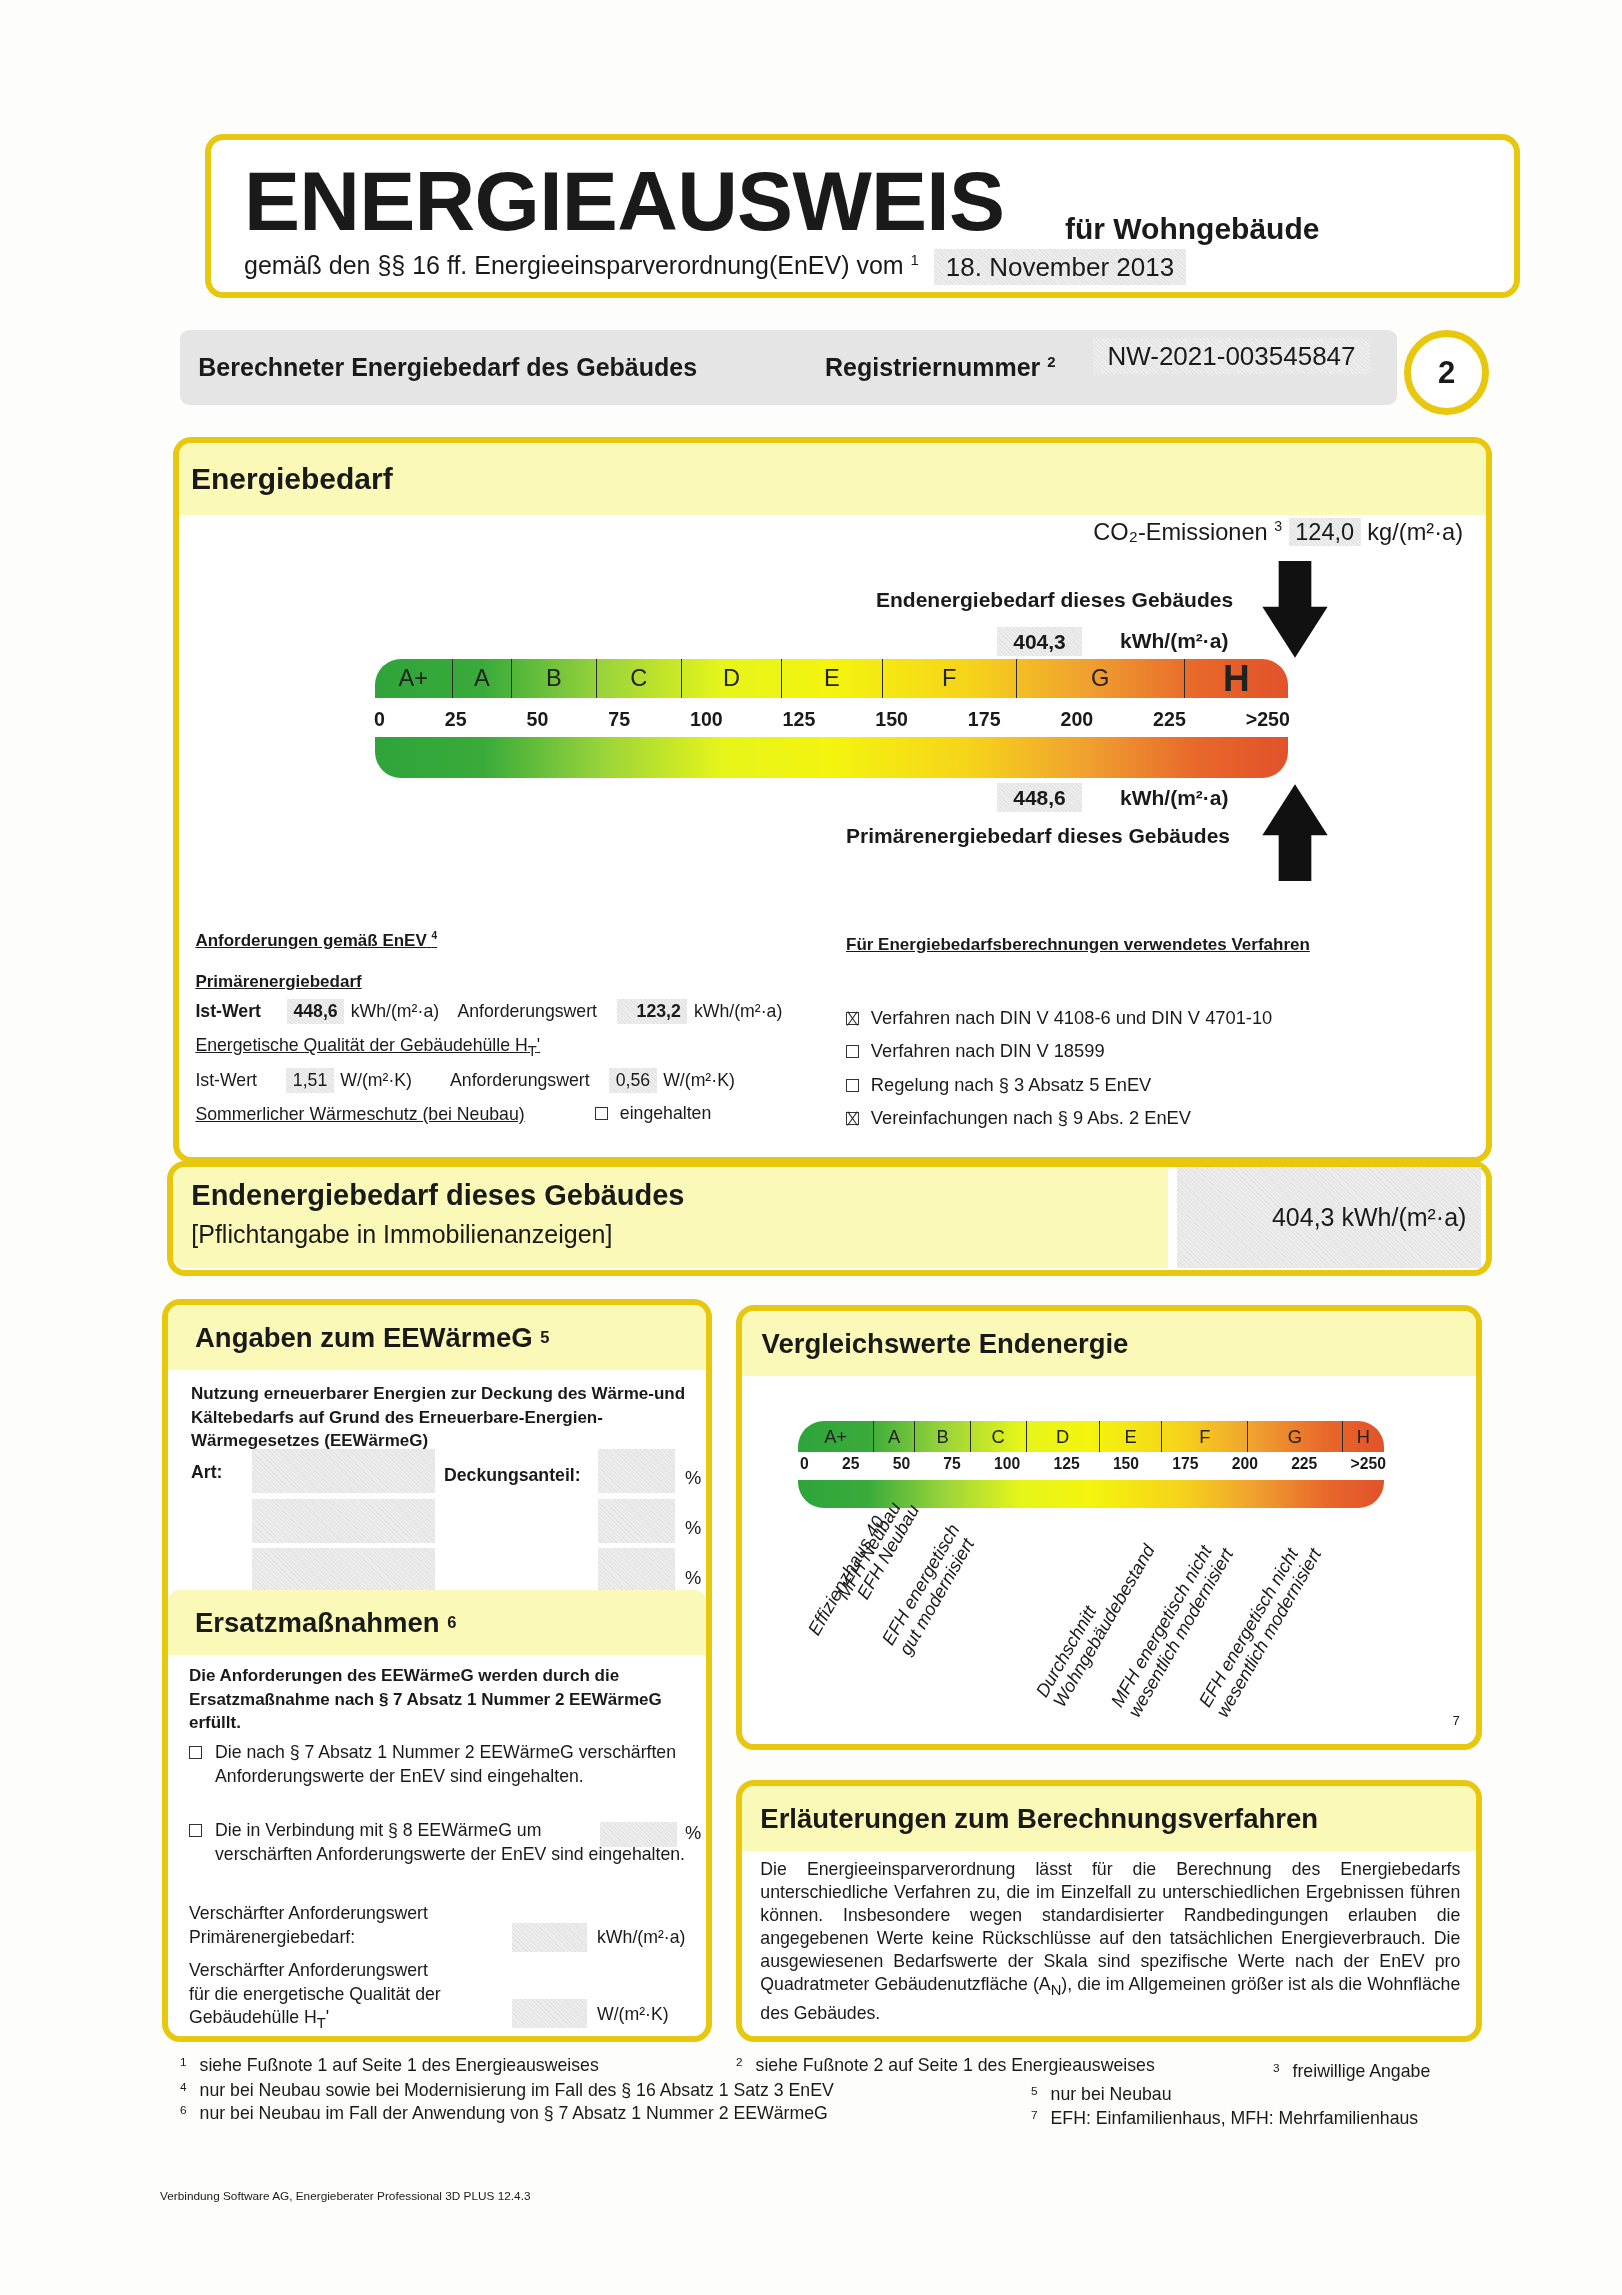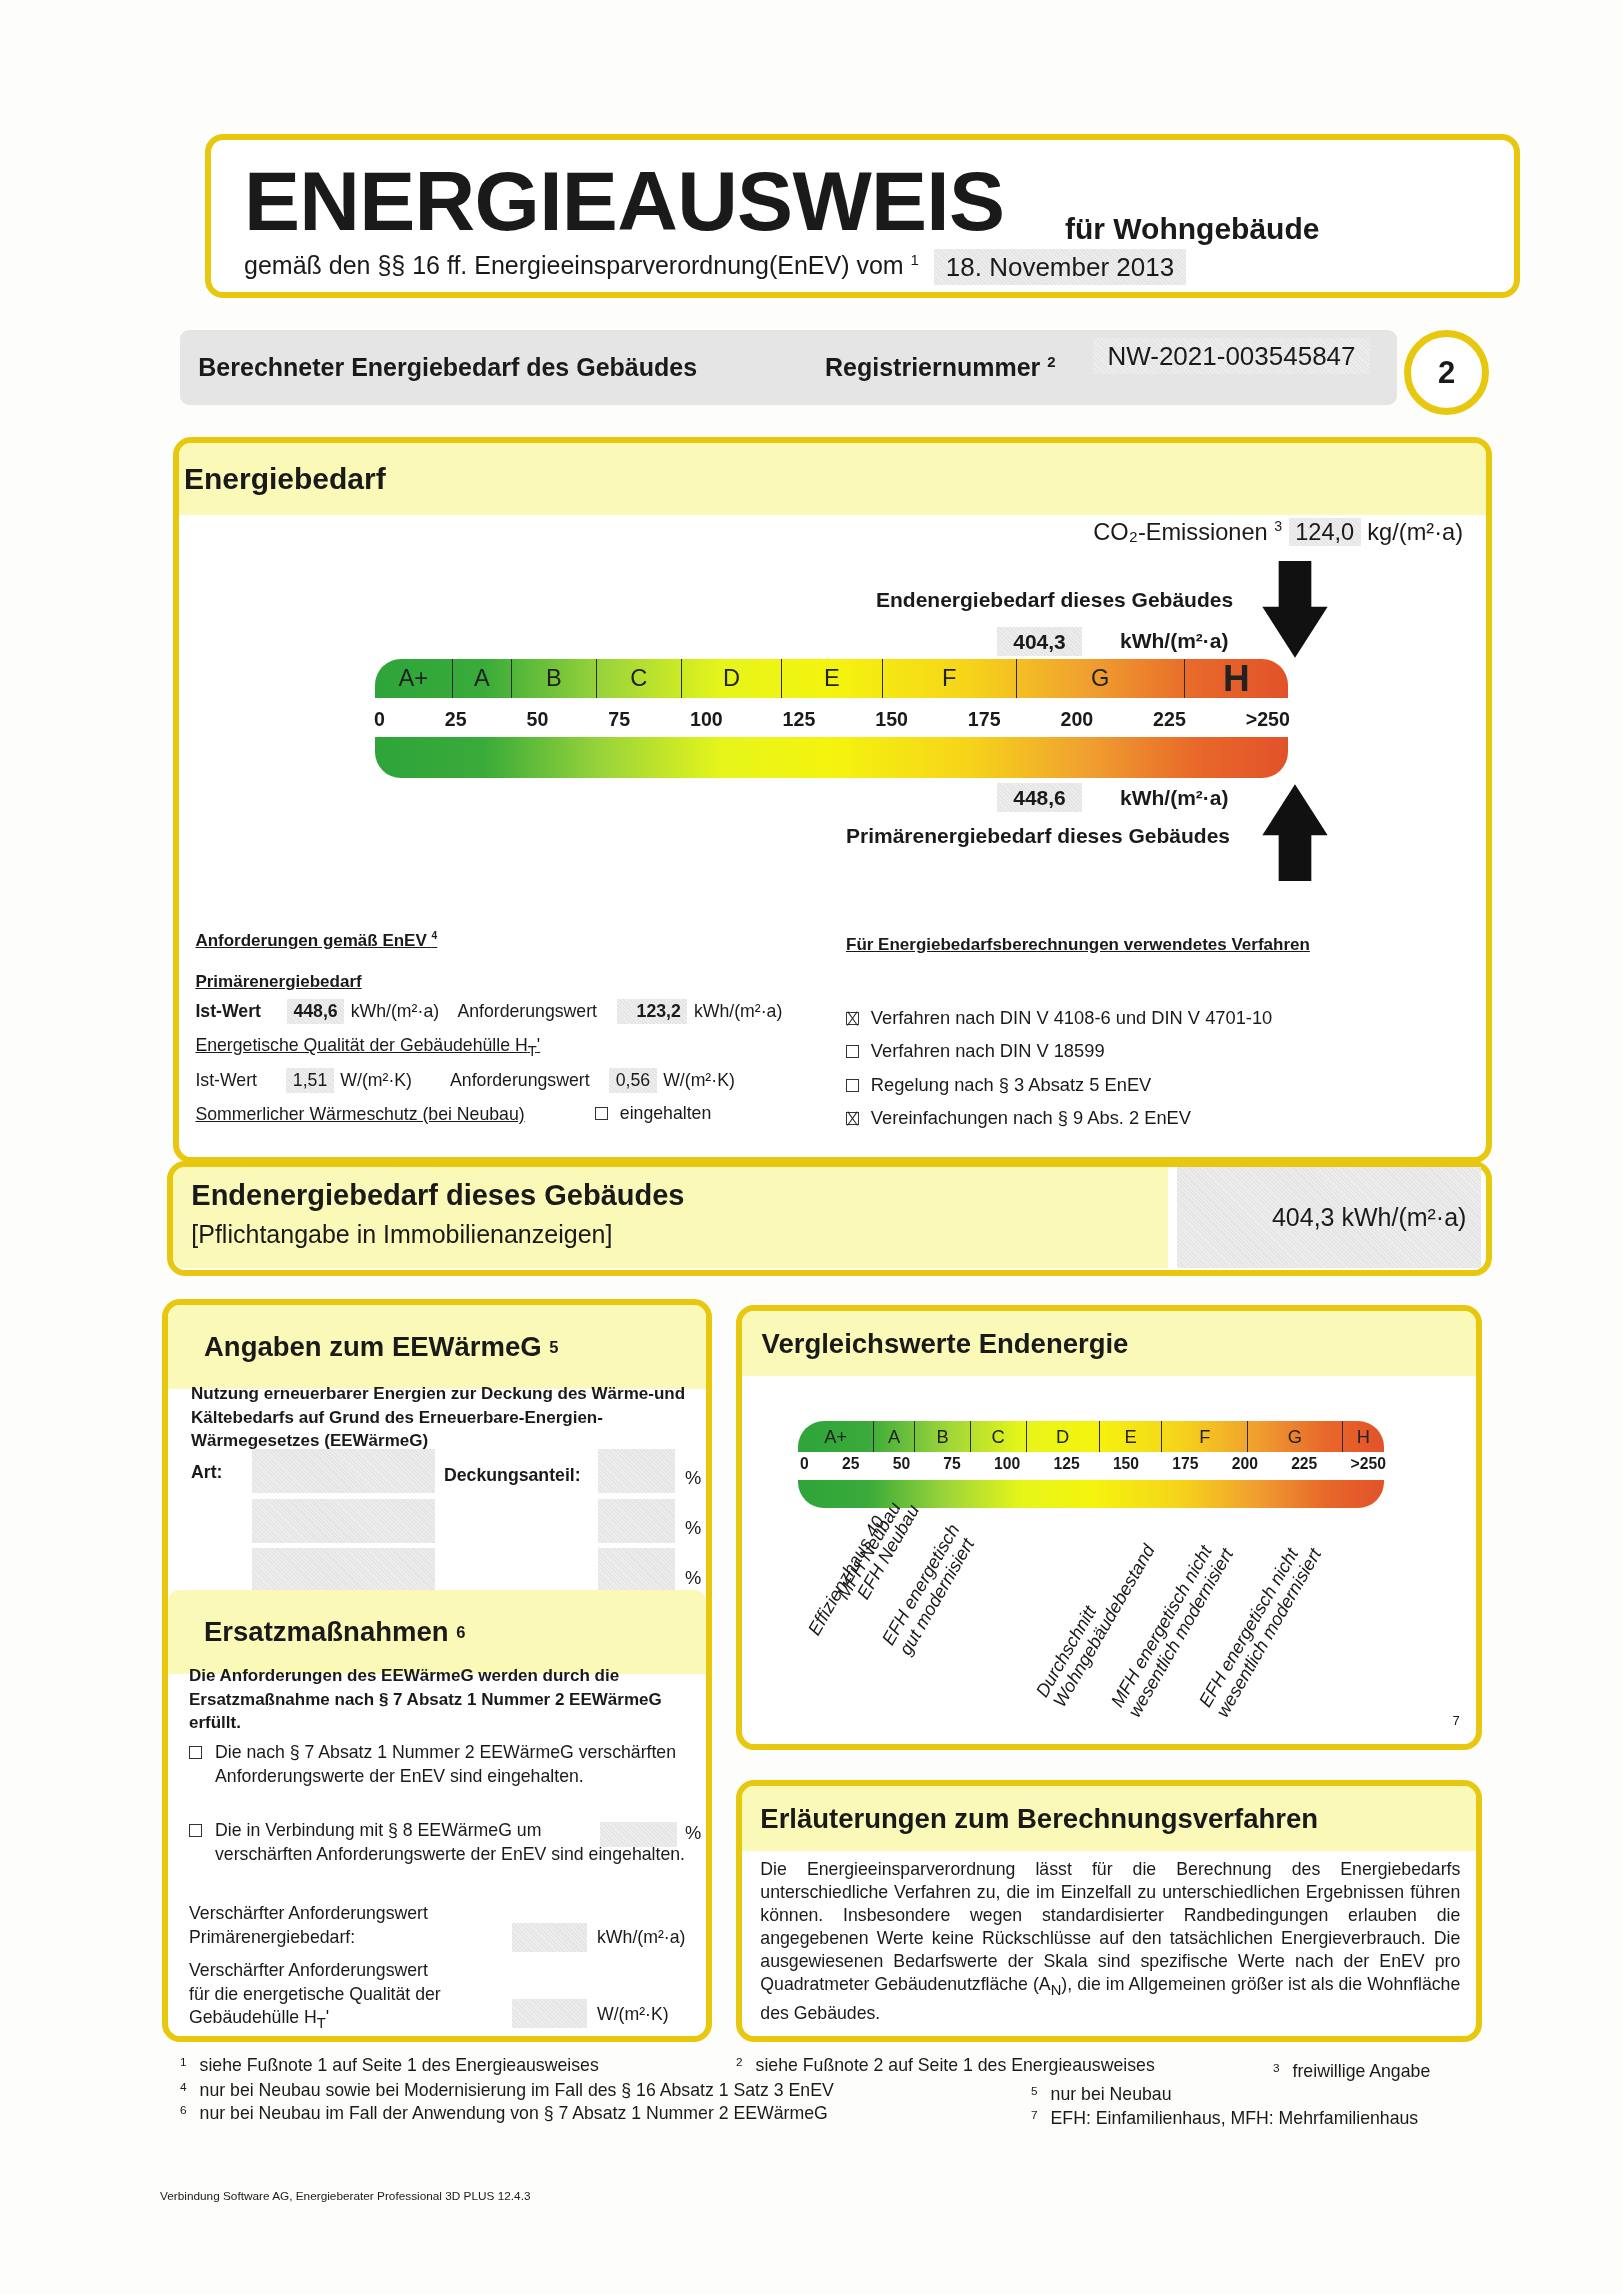"Energiebedarf" #eb-box .yhead { padding-left: 5px -> 12px }
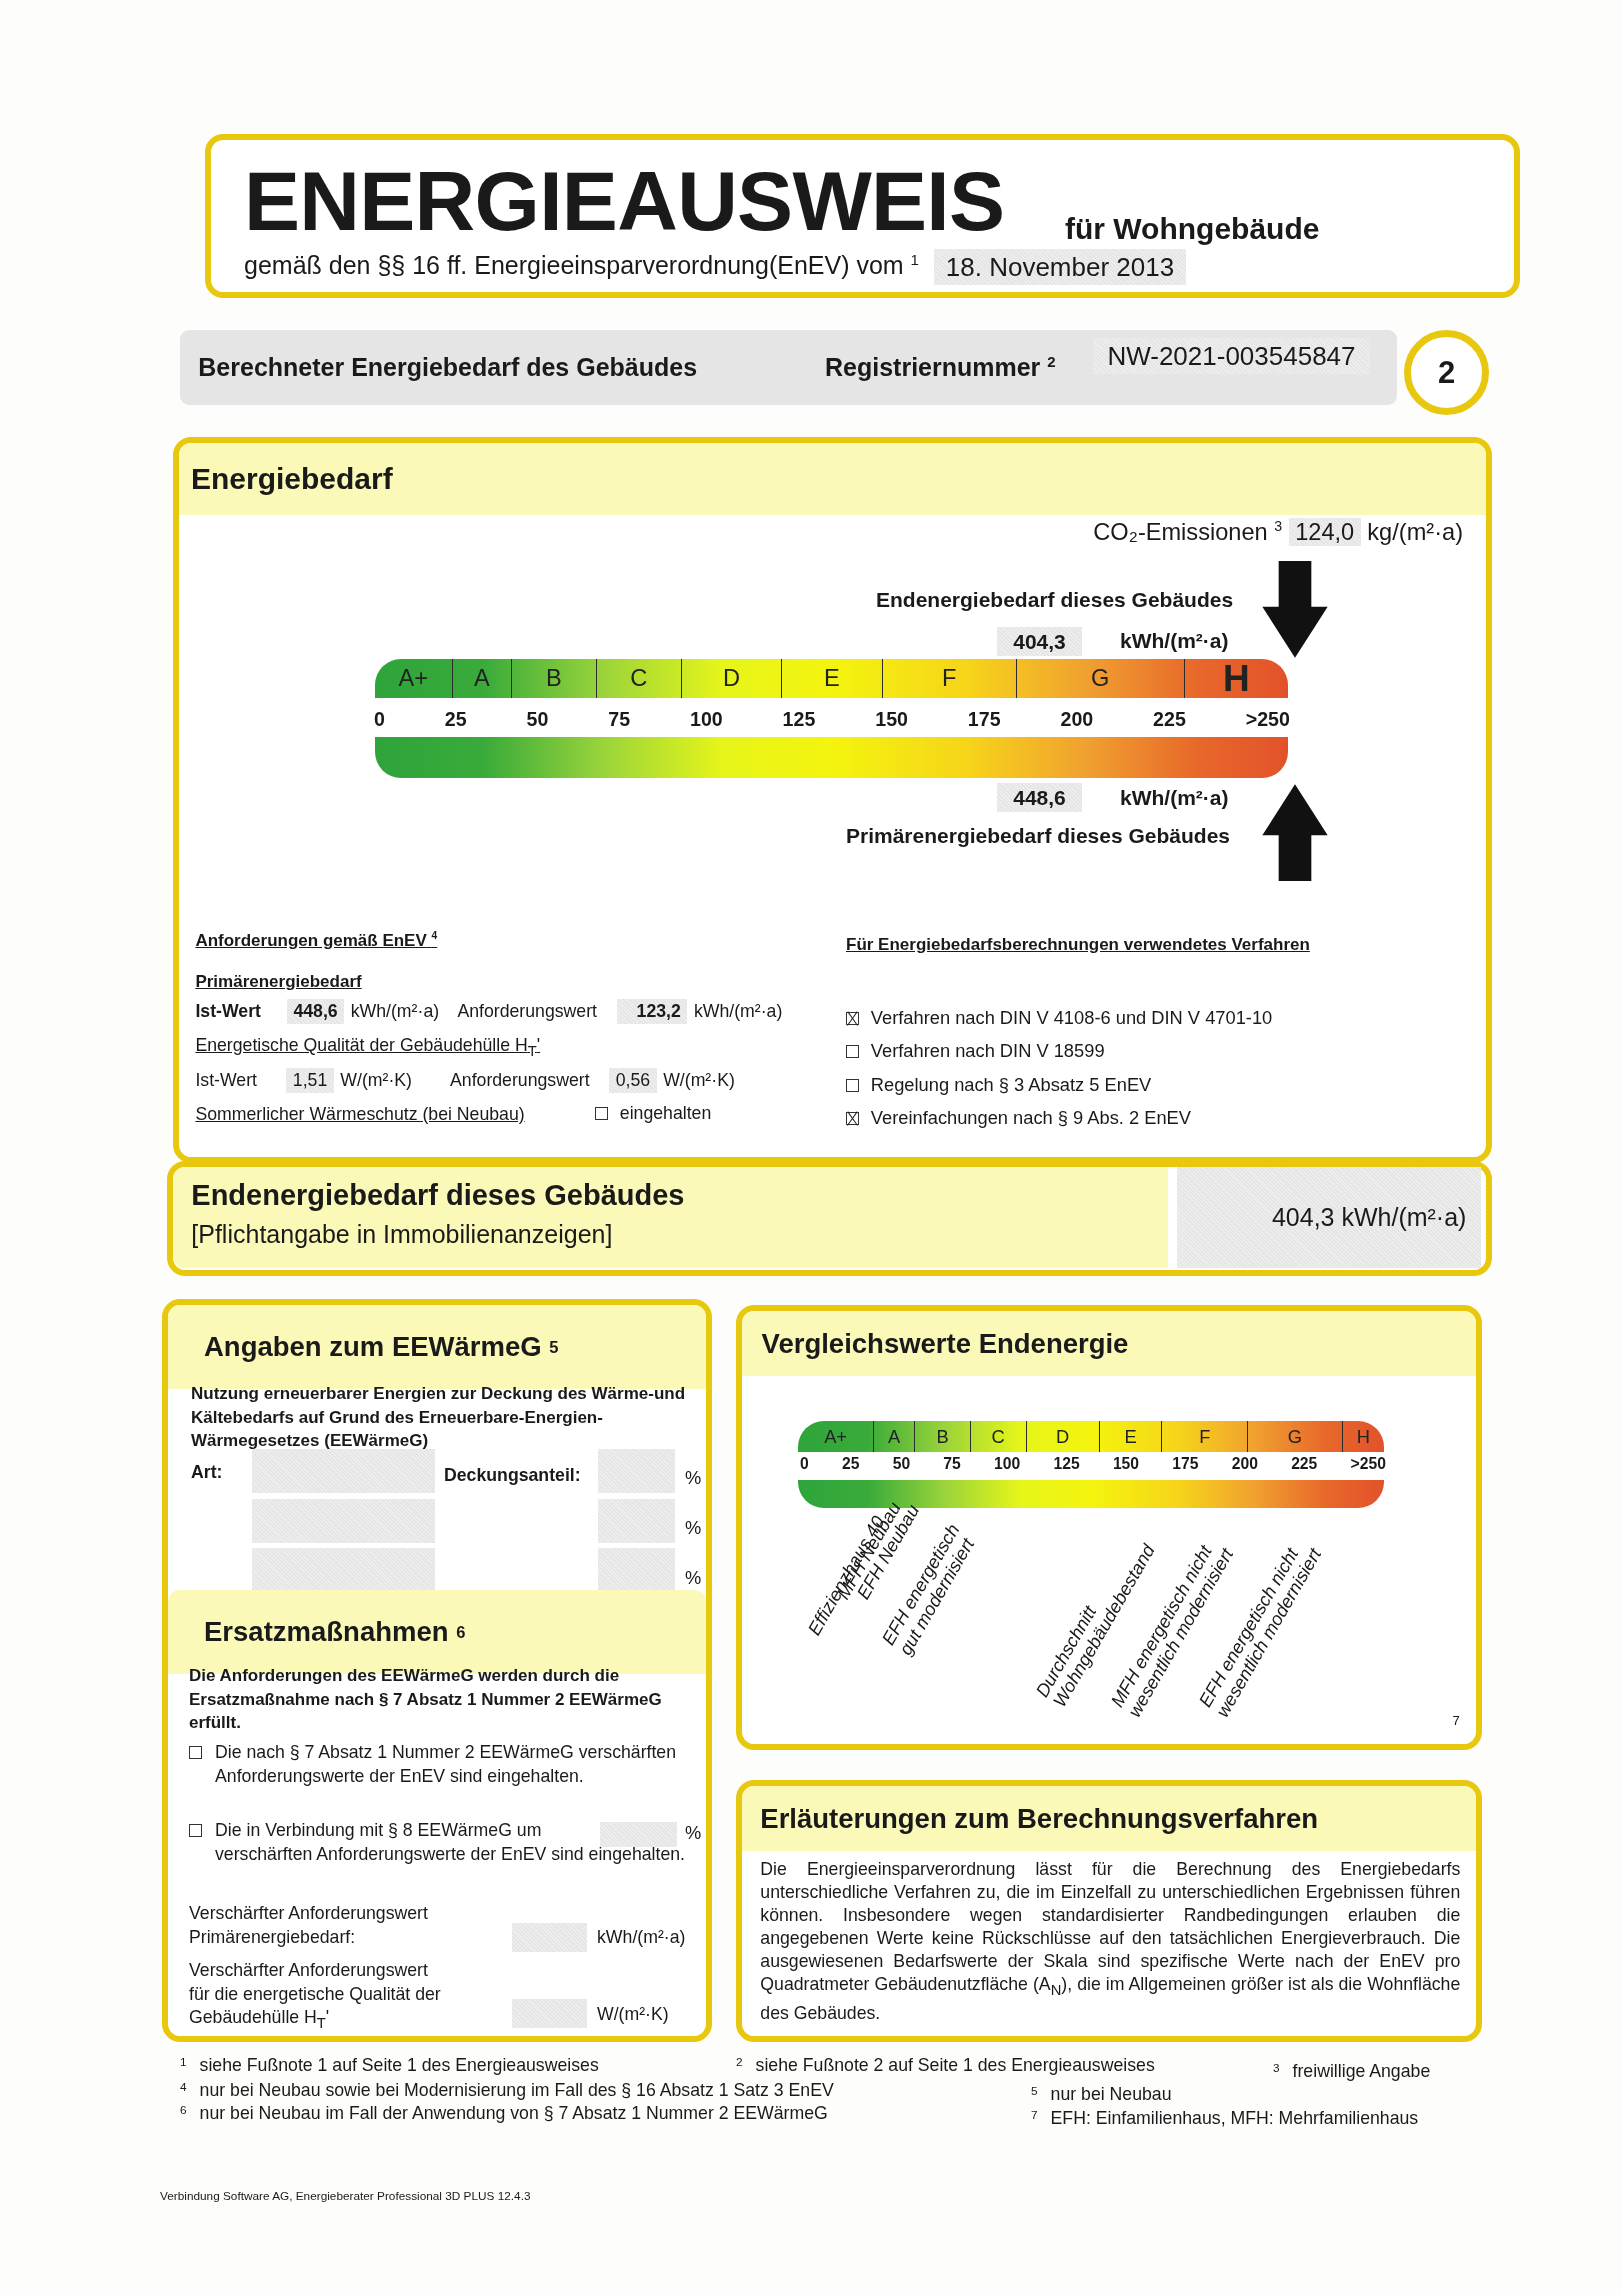"Angaben zum EEWärmeG" #ee-box .yhead { height: 84px -> 65px; padding-left: 36px -> 27px }
